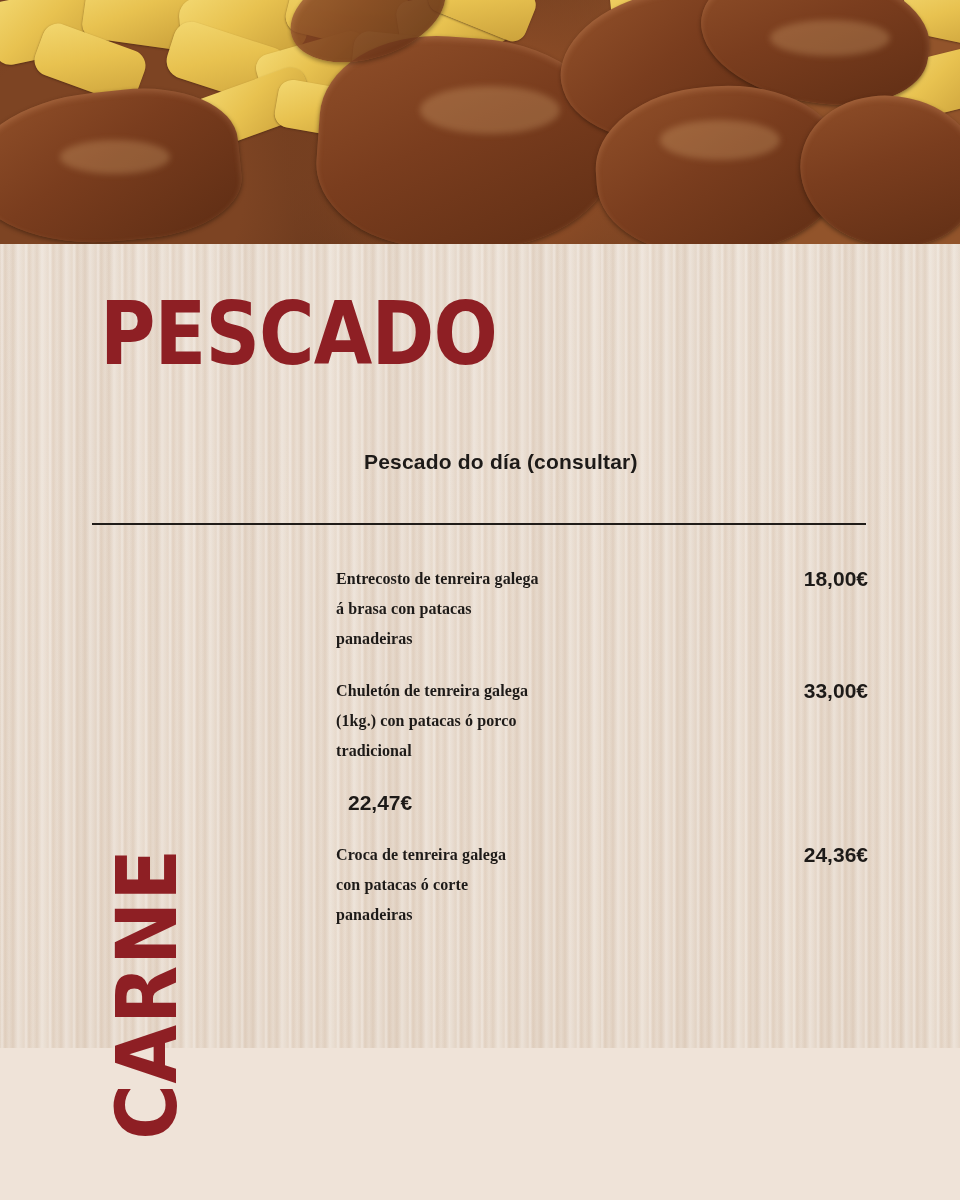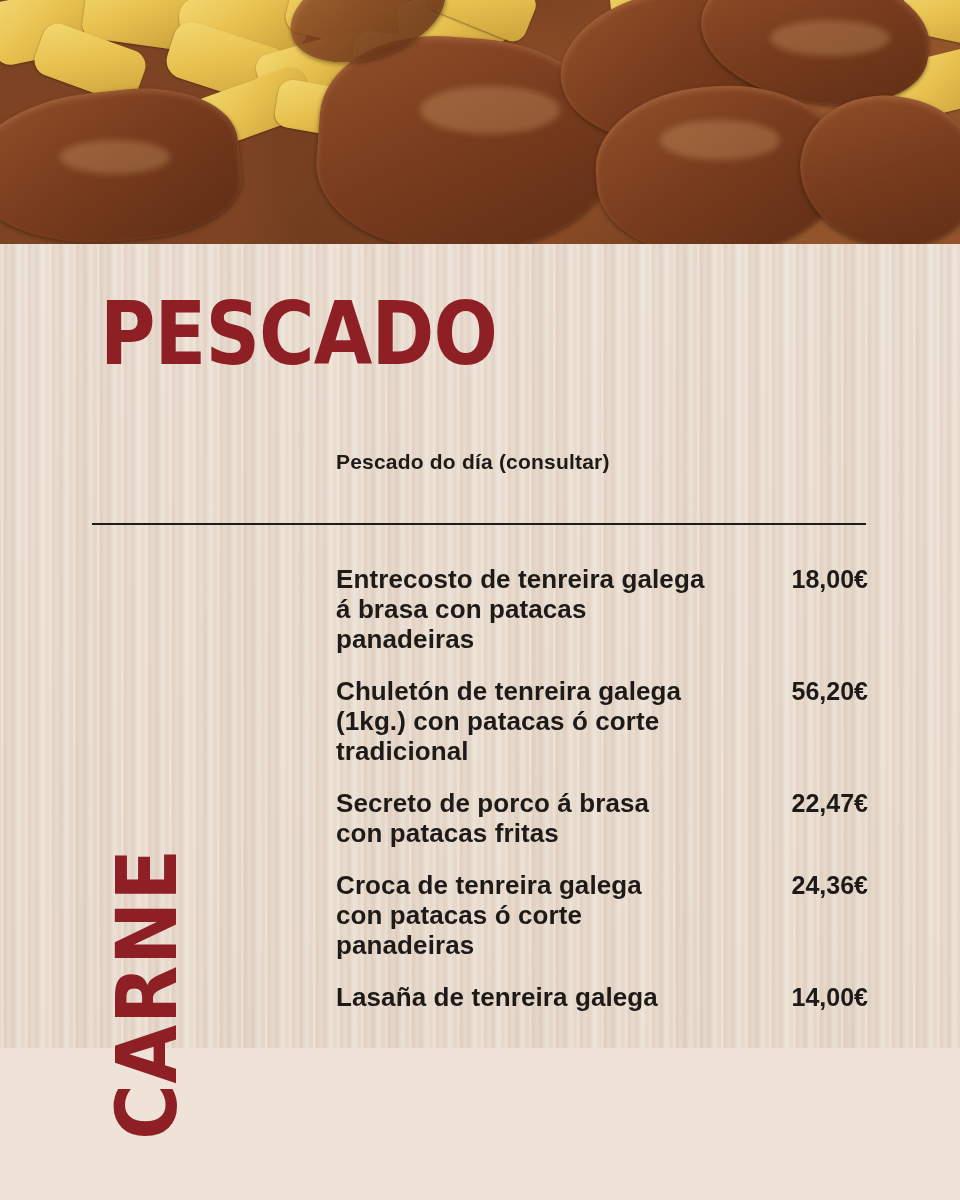"Pescado do día (consultar)" .lead-item { margin-left: none -> 28px }
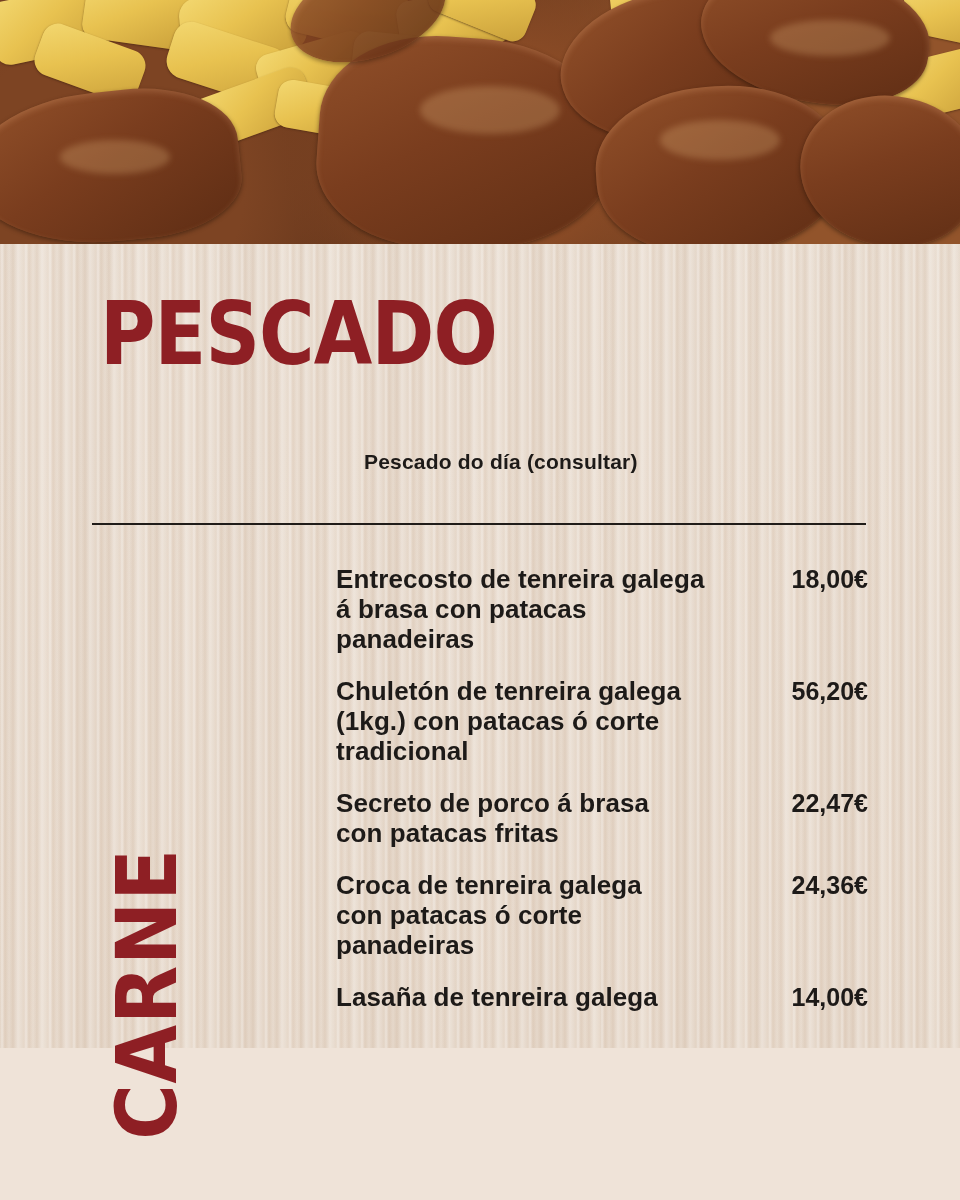"Entrecosto de tenreira galega" .item-name { font-family: none -> Liberation Serif, serif; font-size: 26px -> 16px }
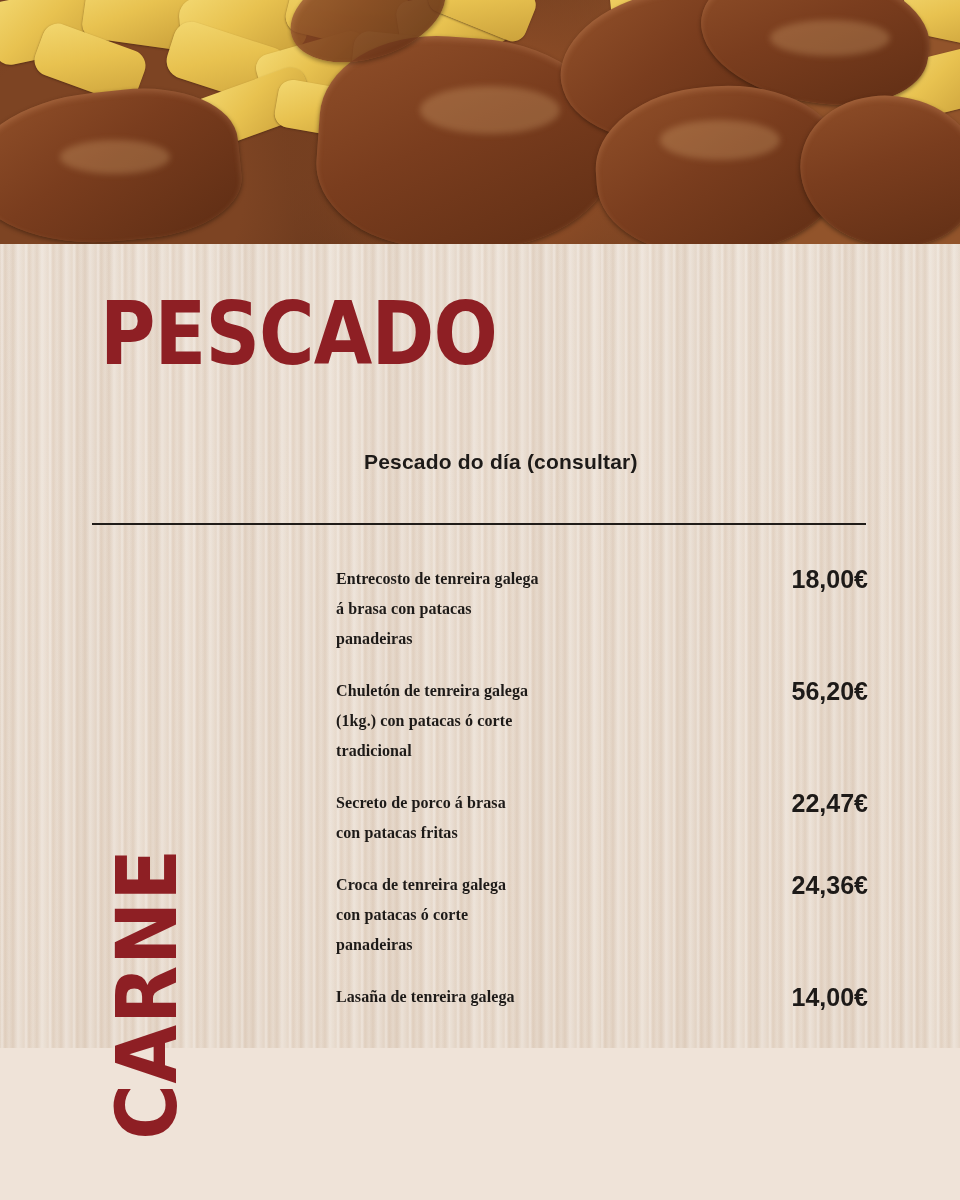"18,00€" .item-price { font-size: 25px -> 21px }
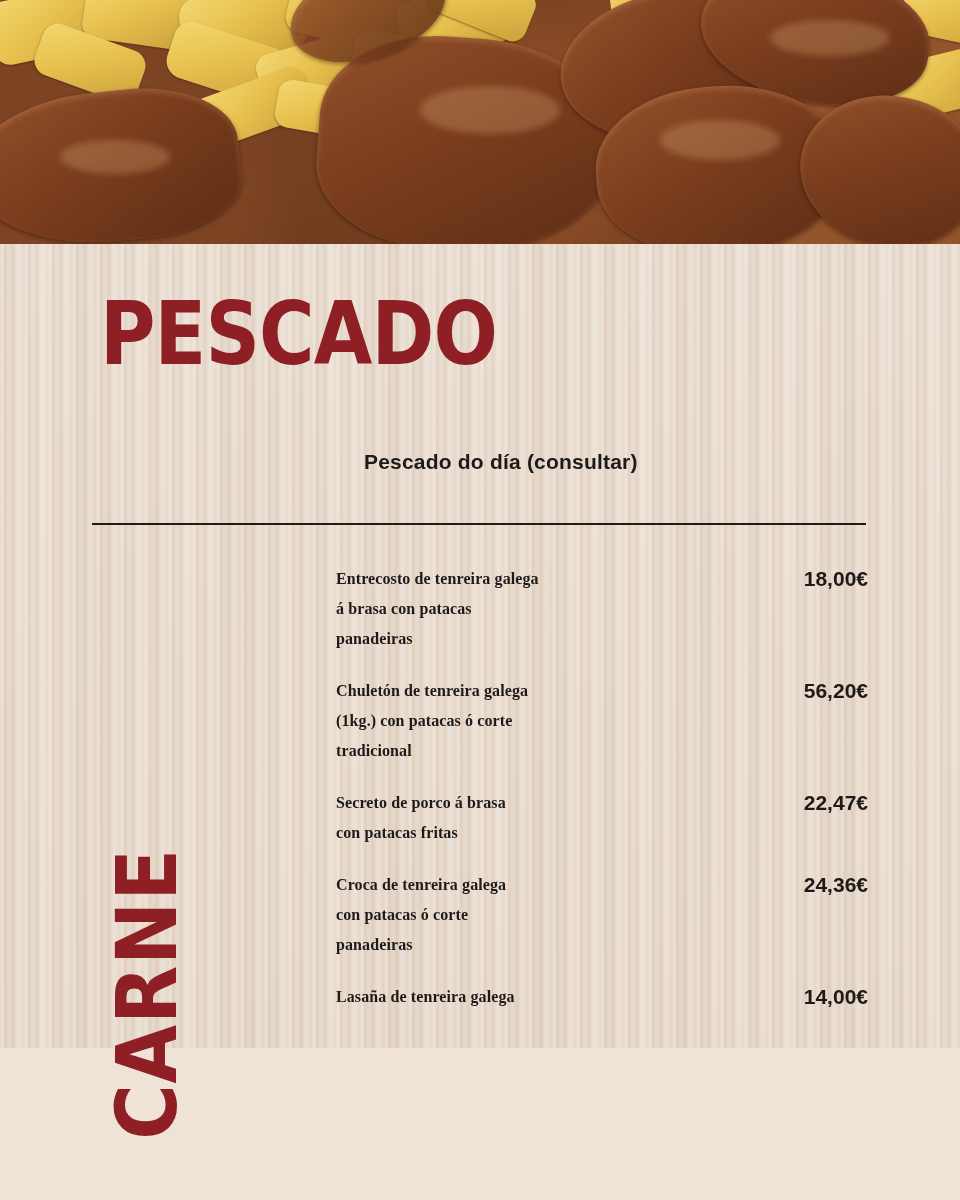"Chuletón de tenreira galega" div.item-name { text: corte -> porco }
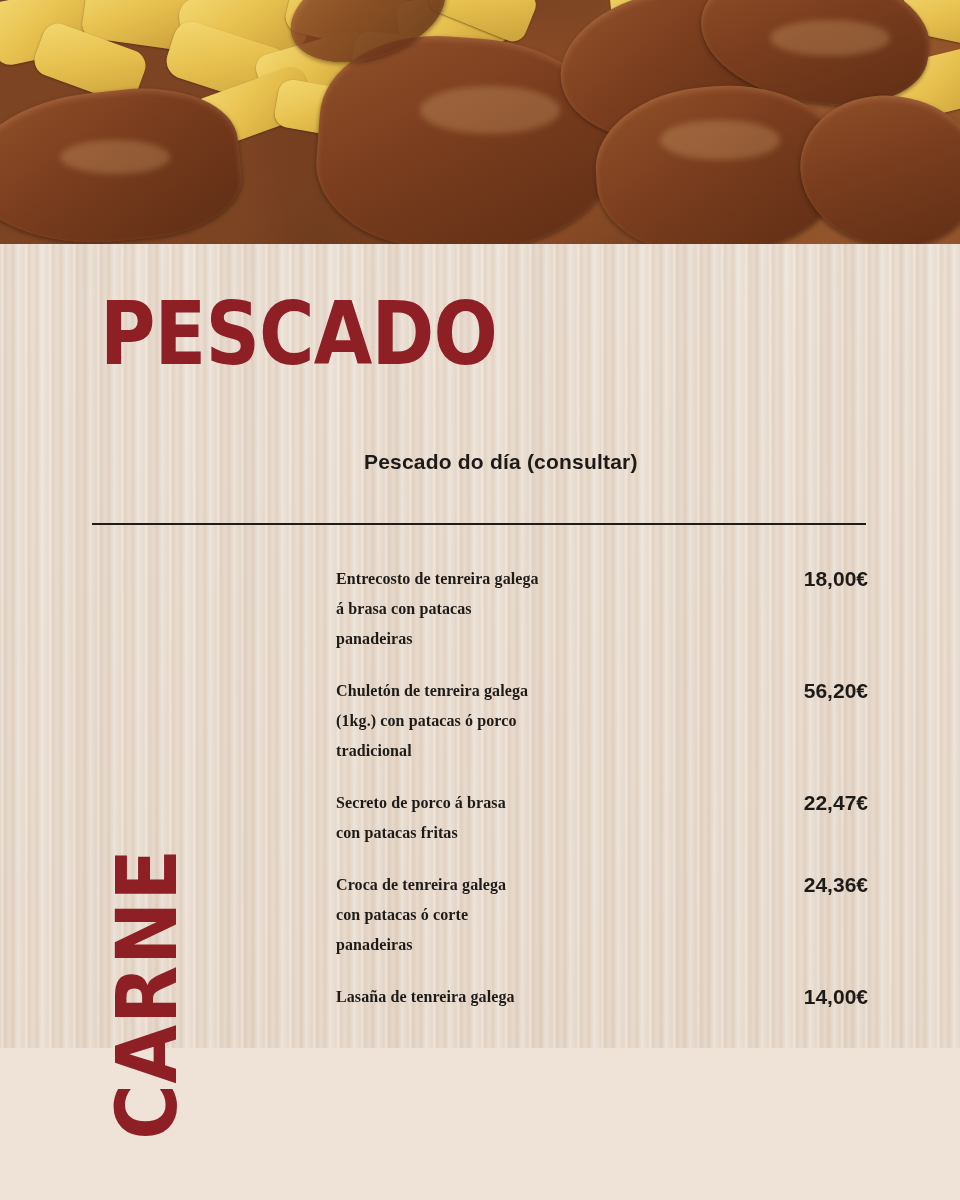"56,20€" div.item-price { text: 56,20€ -> 33,00€ }
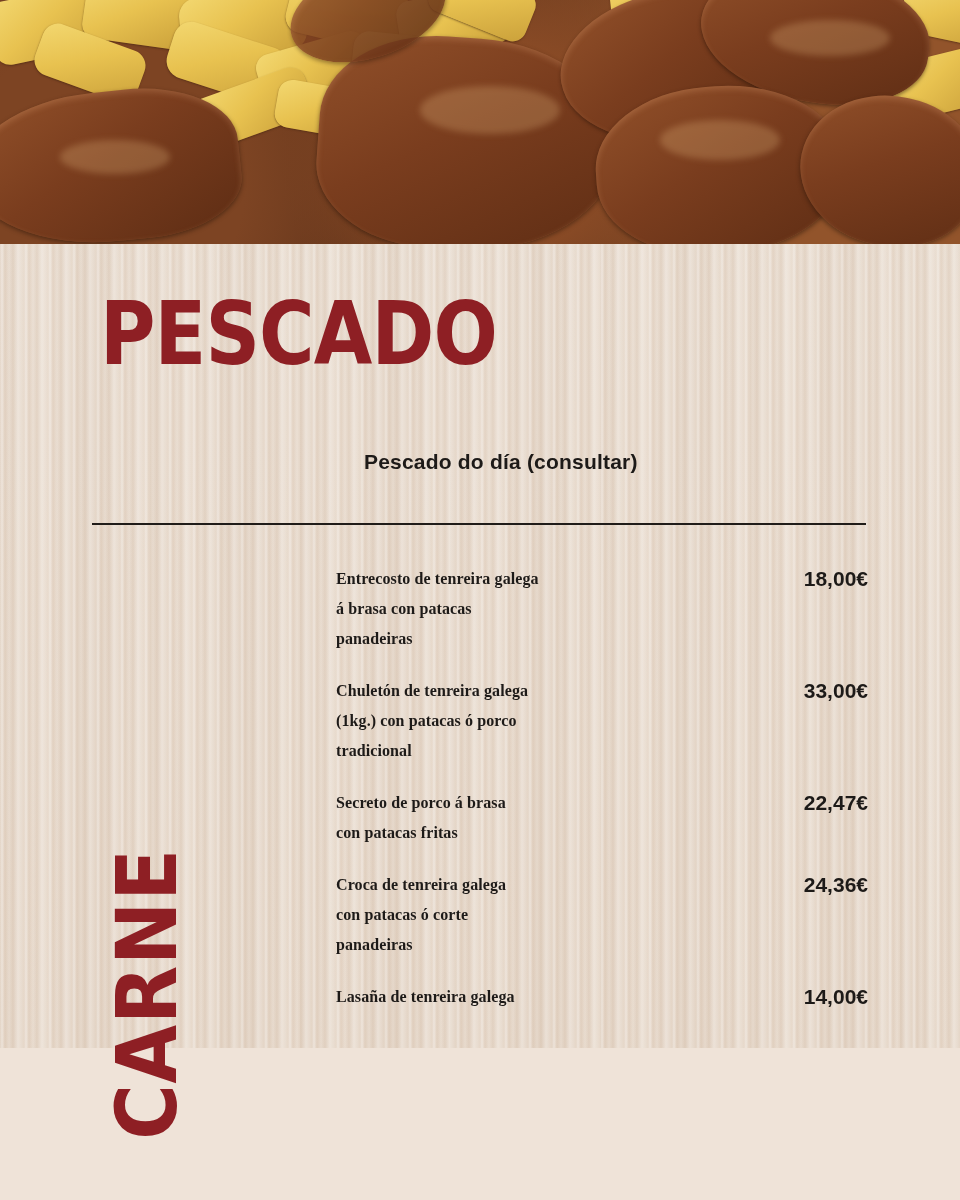"Secreto de porco á brasa" div.item-name { html: <div>Secreto de porco á brasa con patacas fritas</div> -> none }
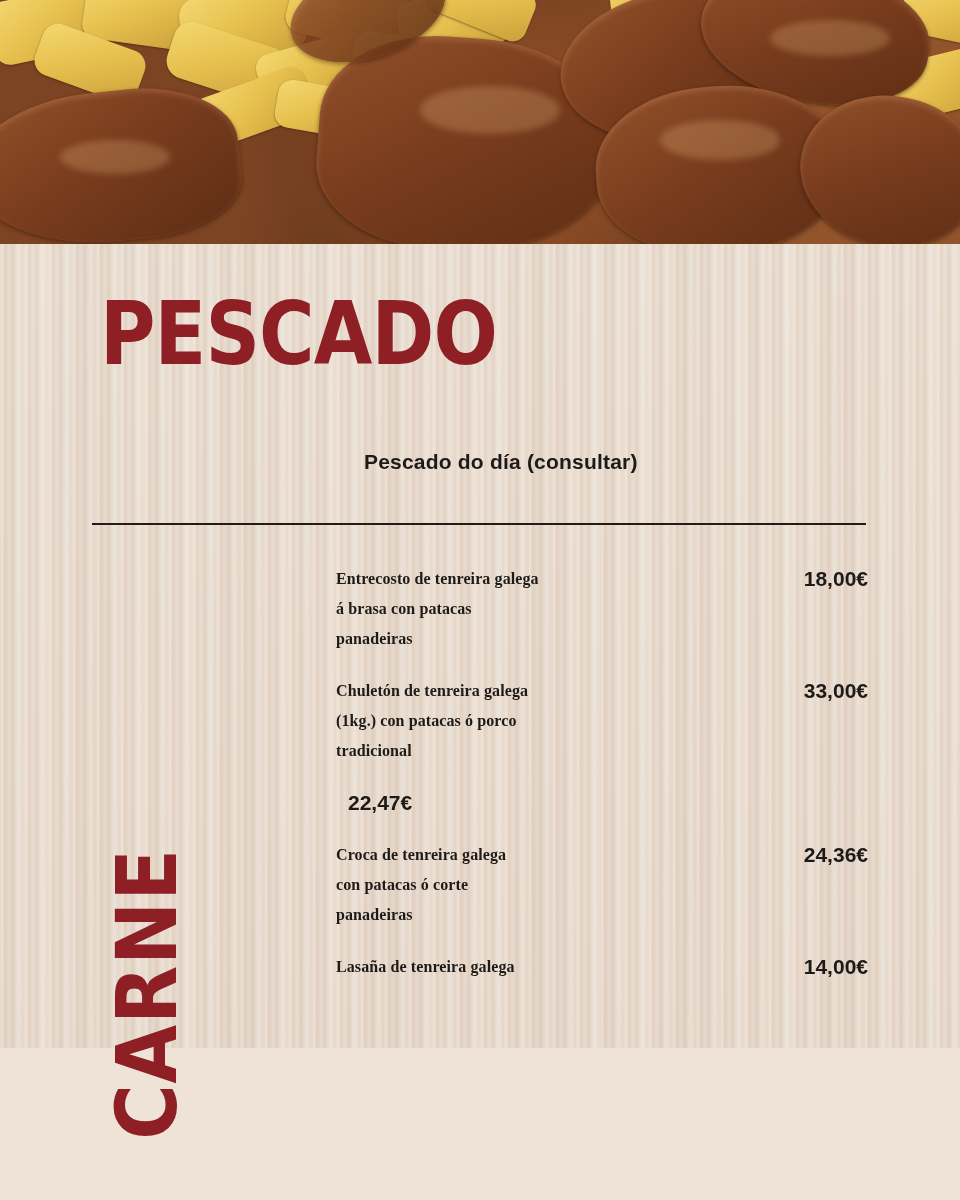"Lasaña de tenreira galega" div.item { html: <div> <div>Lasaña de tenreira galega</div> <div>14,00€</div> </div> -> none }
